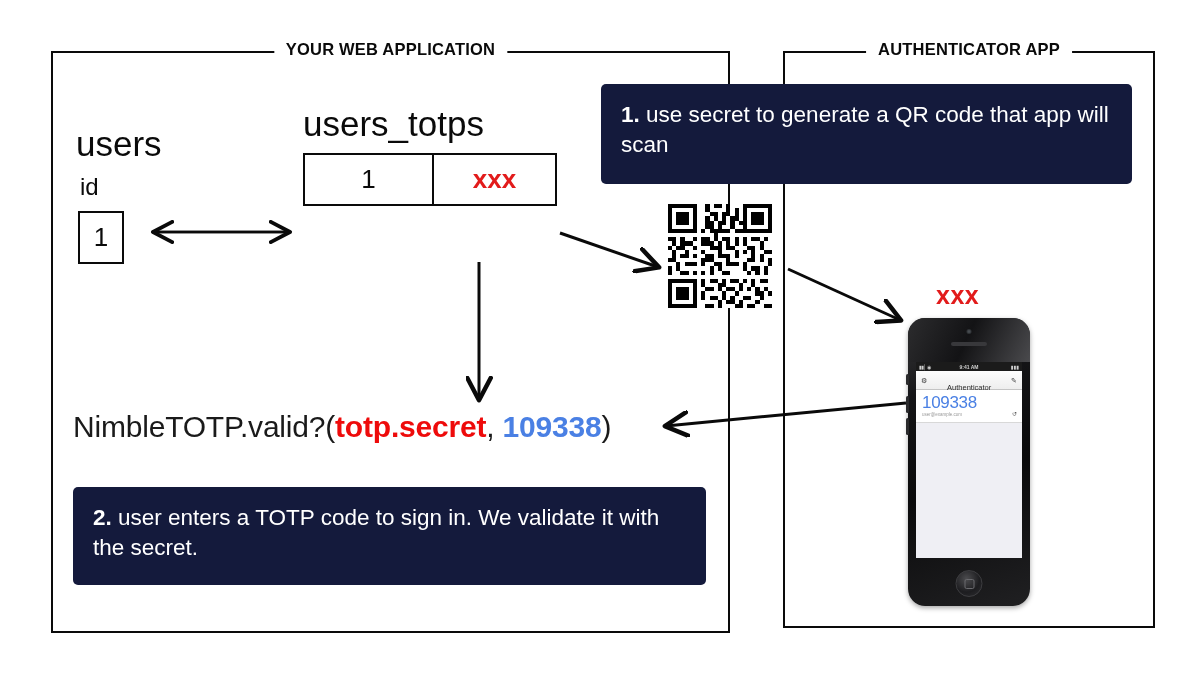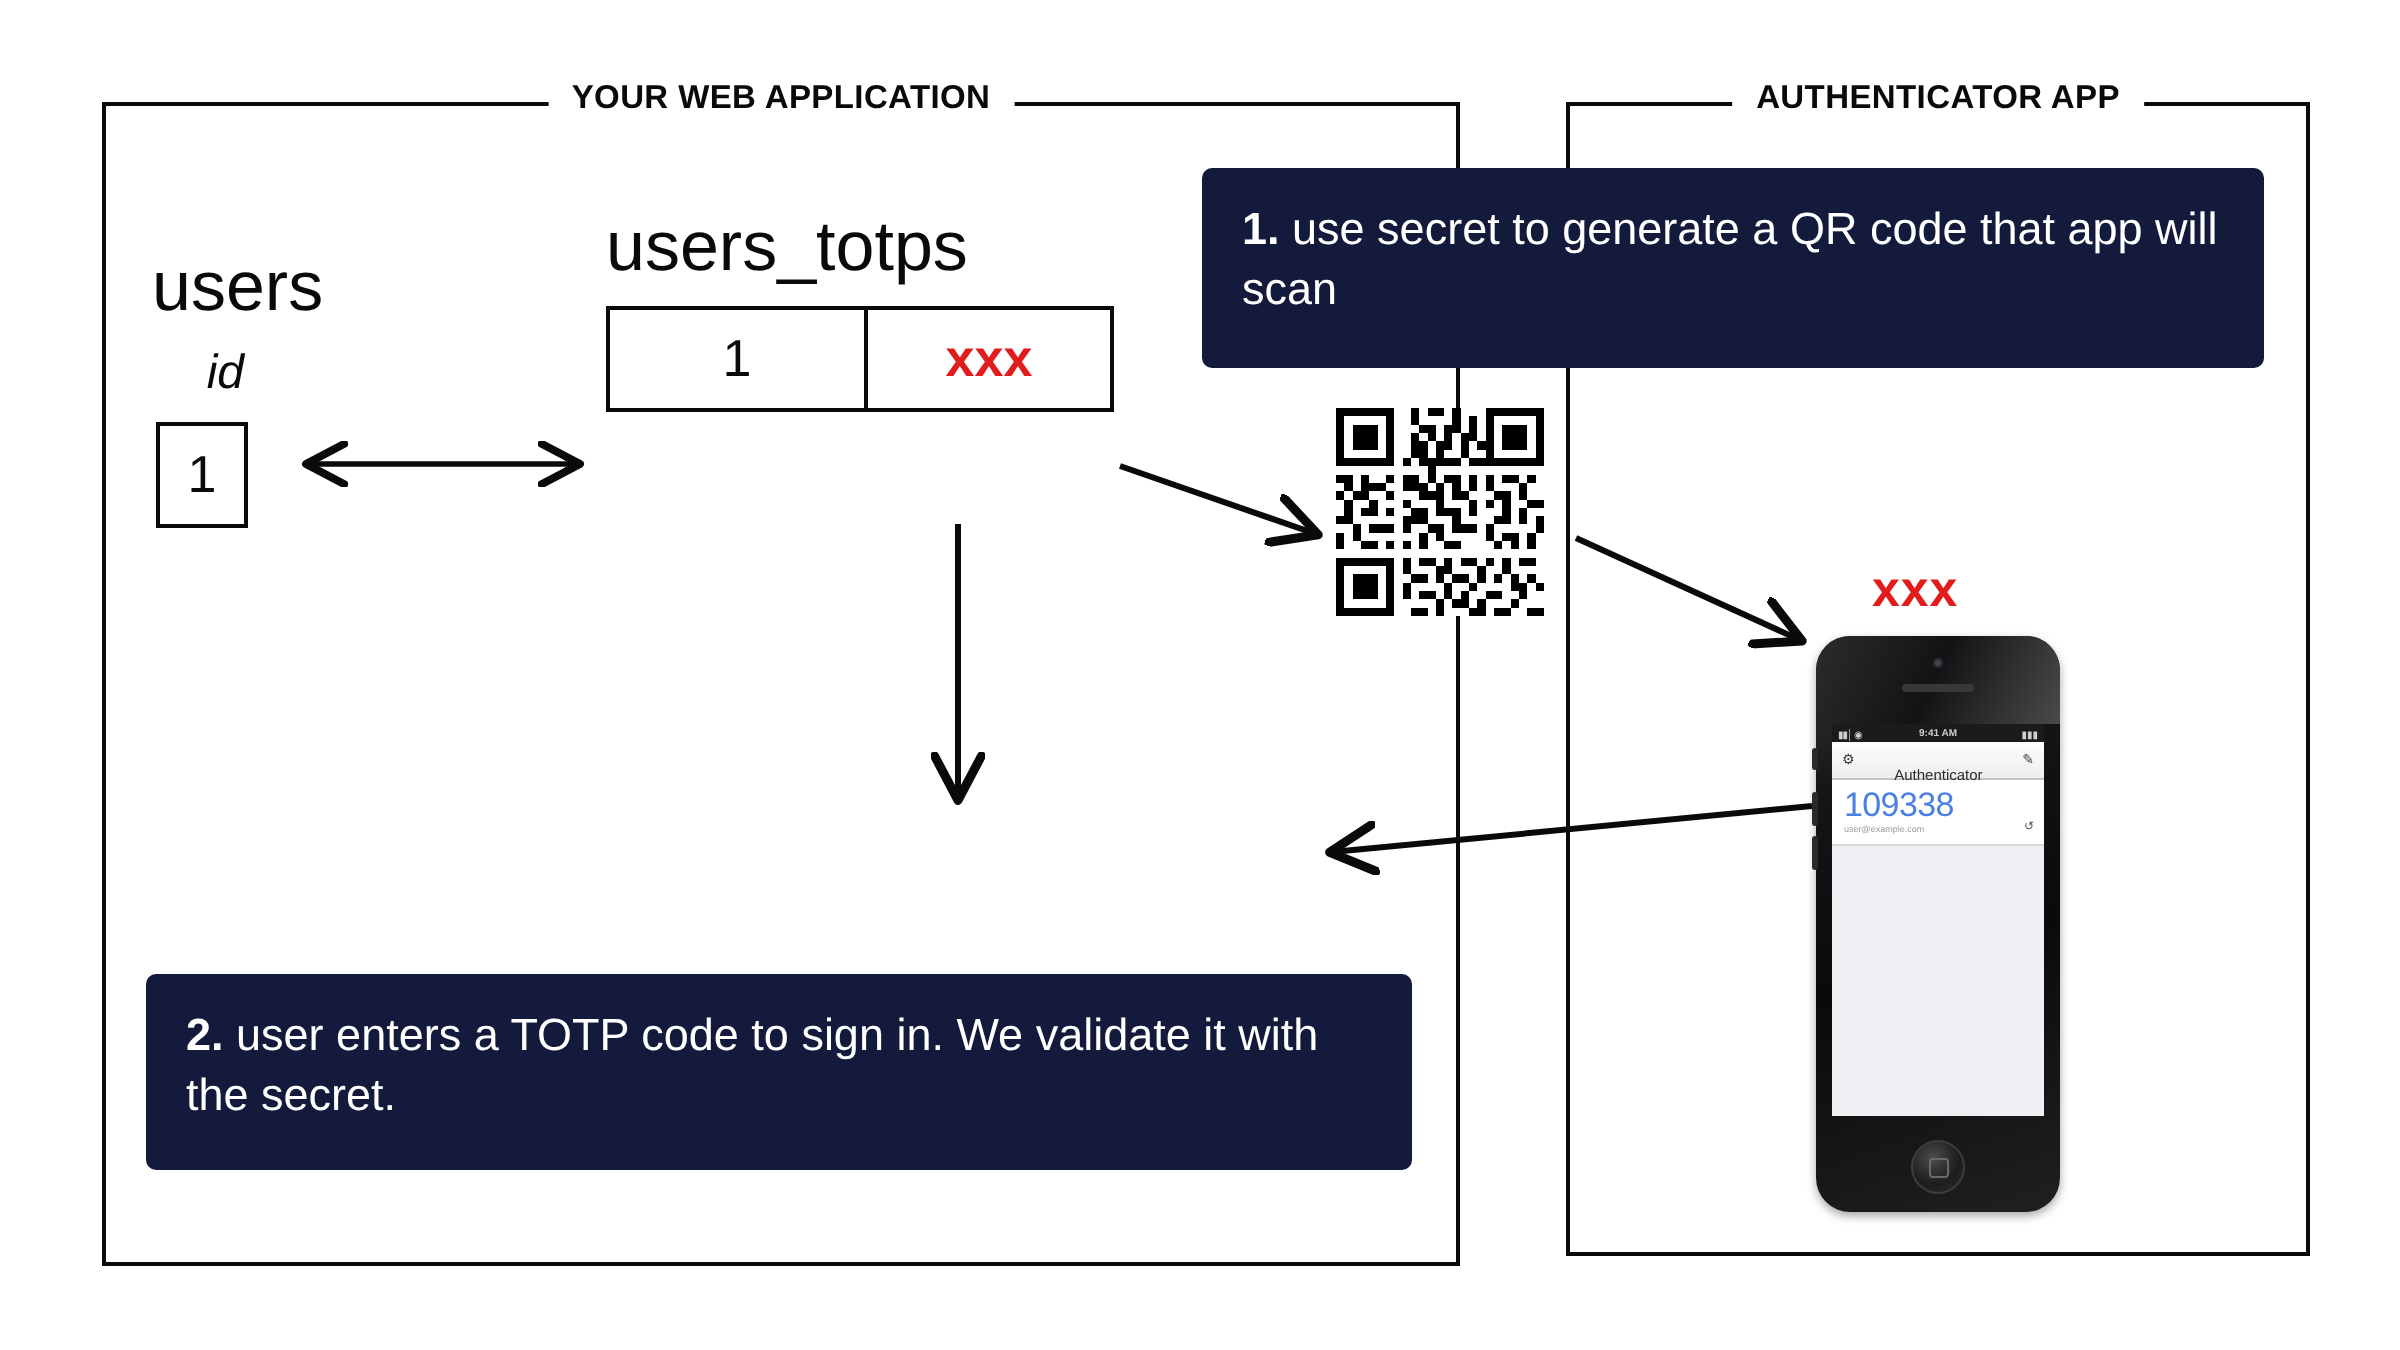"id" .col-header { font-style: italic -> none; text-align: right -> left }
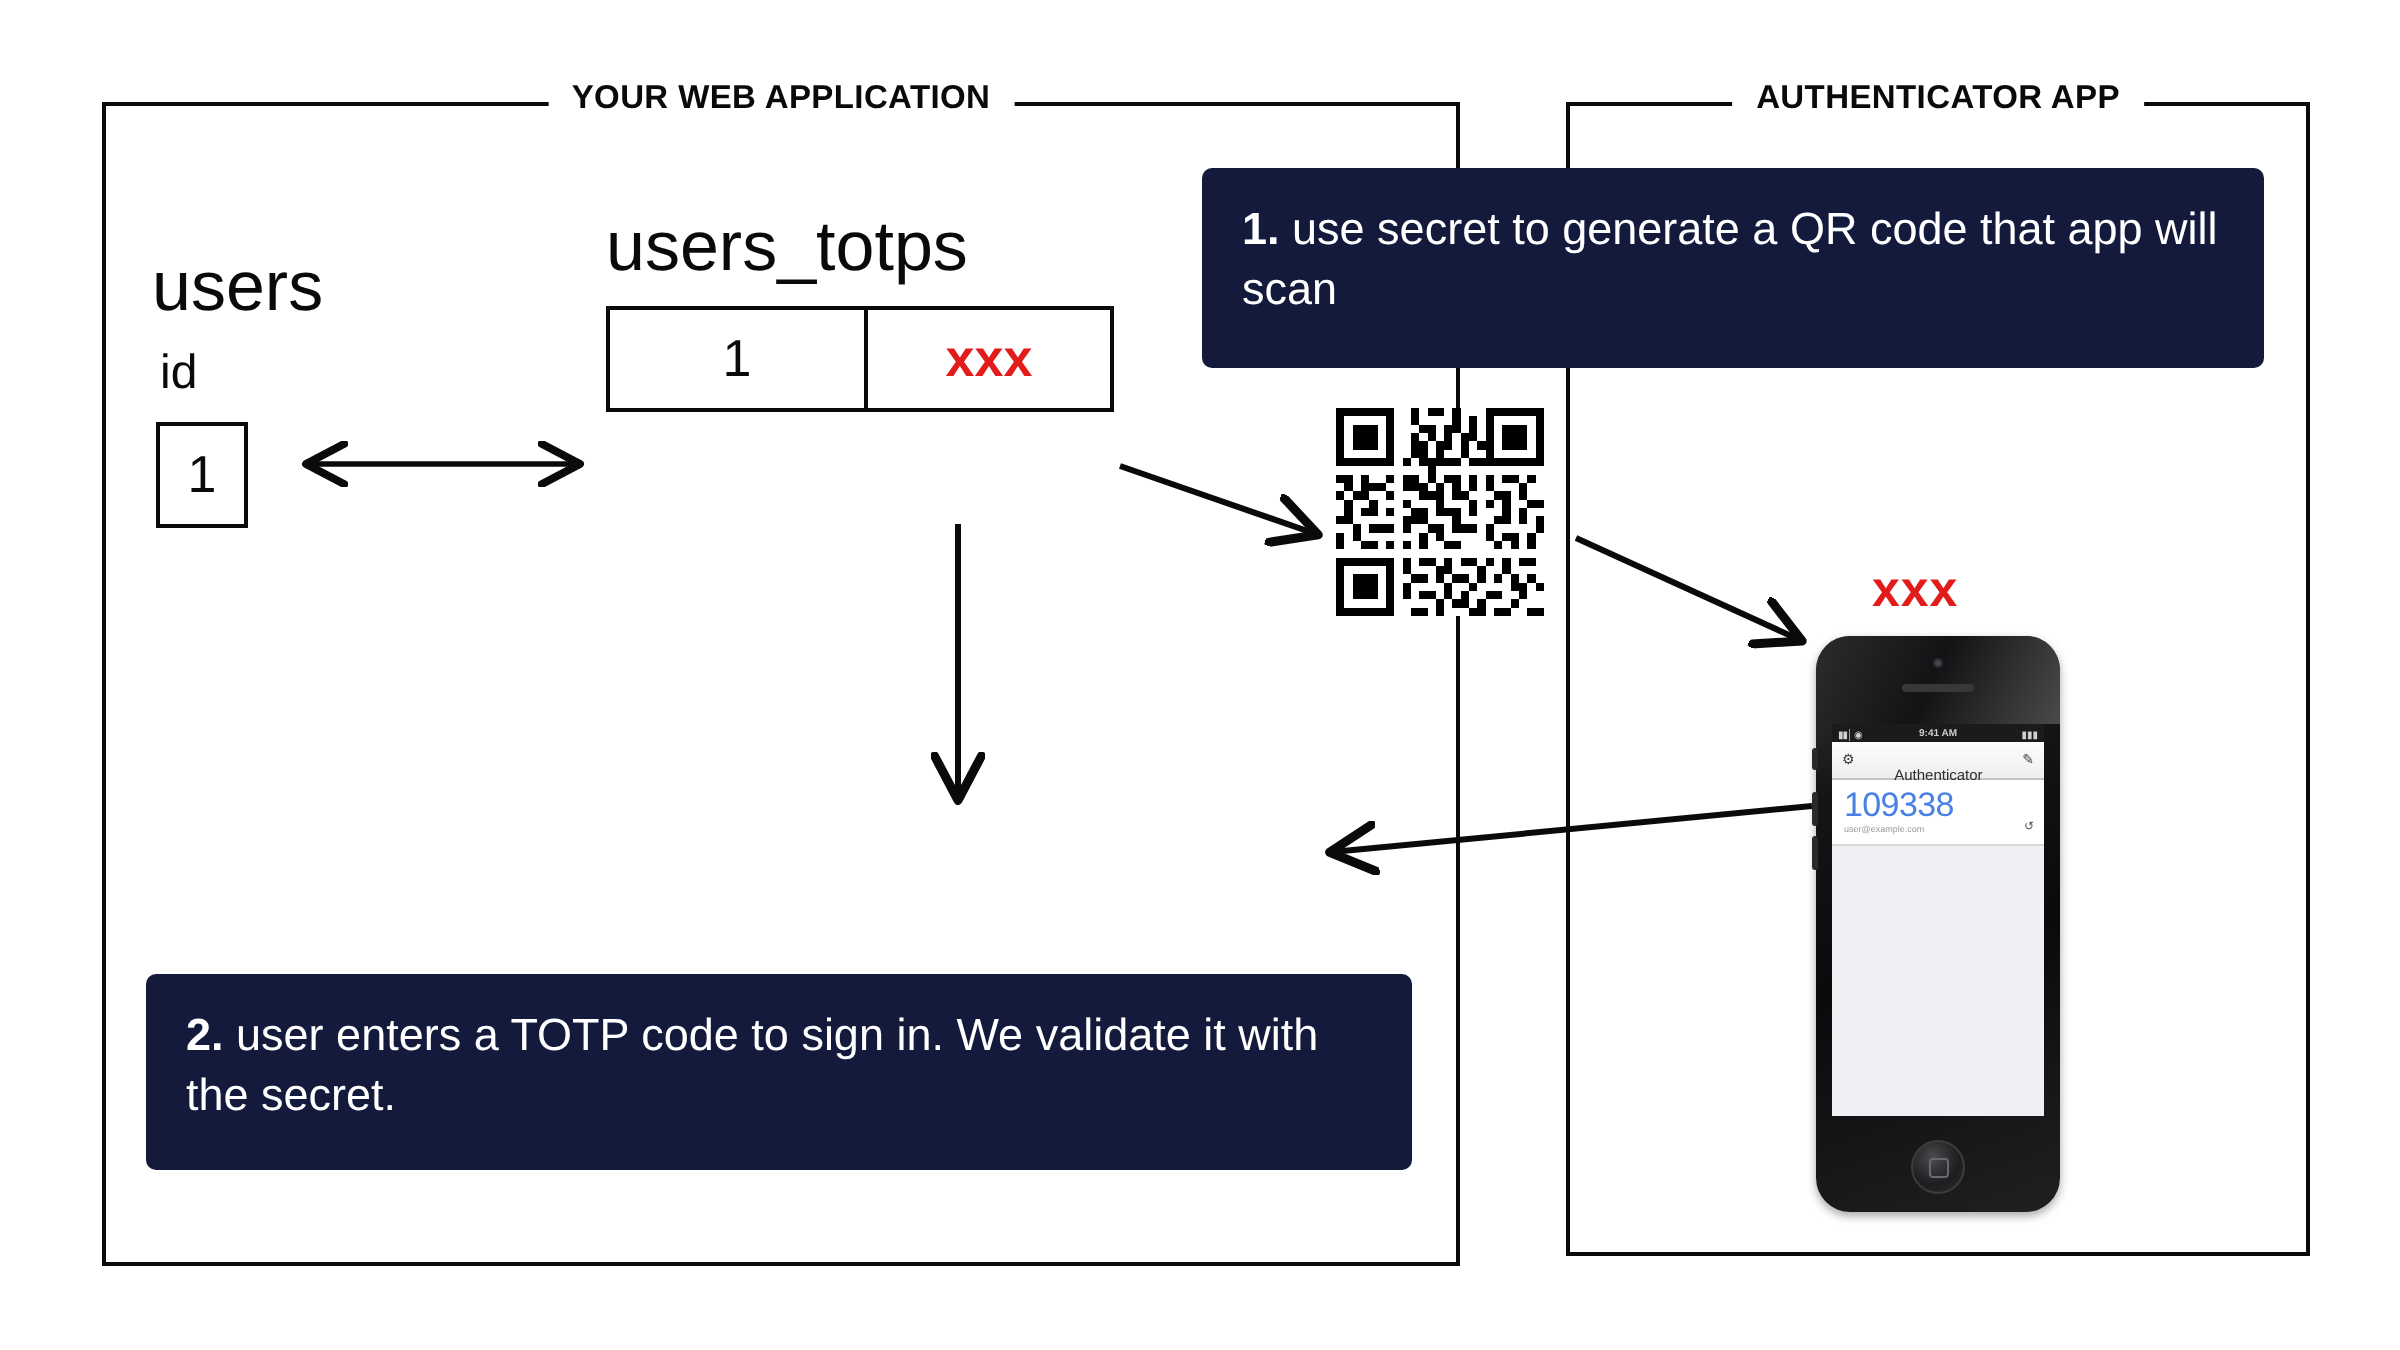"NimbleTOTP.valid?(totp.secret, 109338)" div { html: none -> <div><span>NimbleTOTP.valid?(</span><span>totp.secret</span><span>, </span><span>109338</span><span>)</span></div> }
